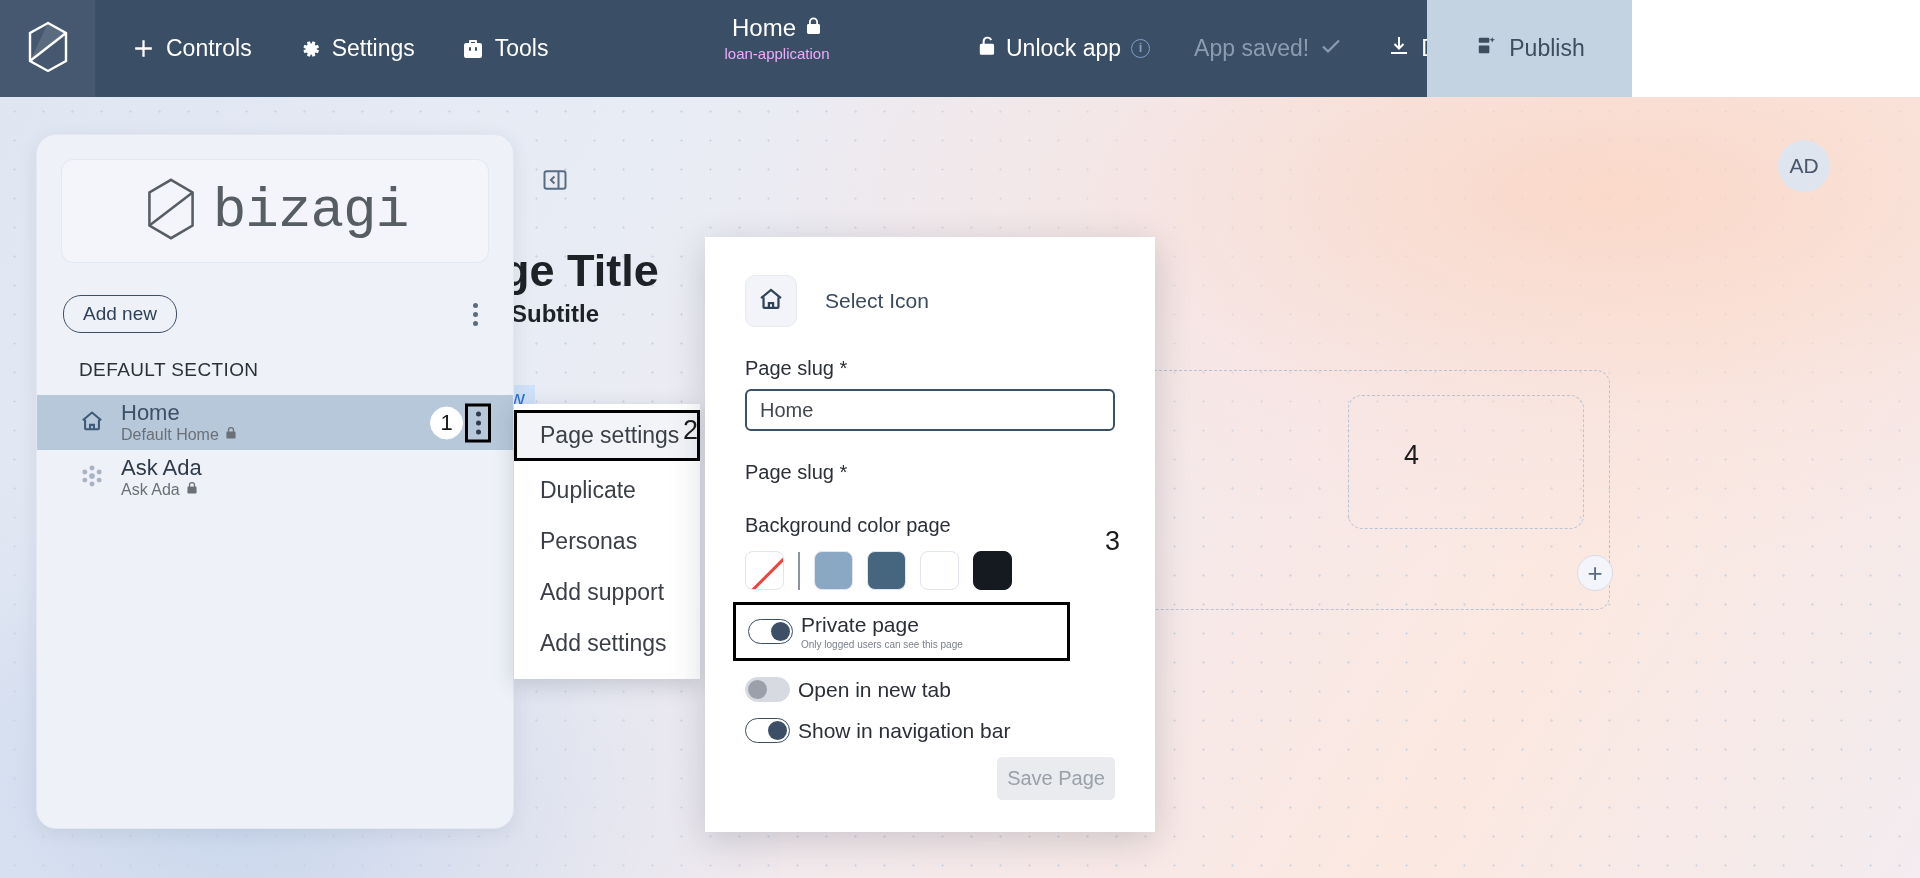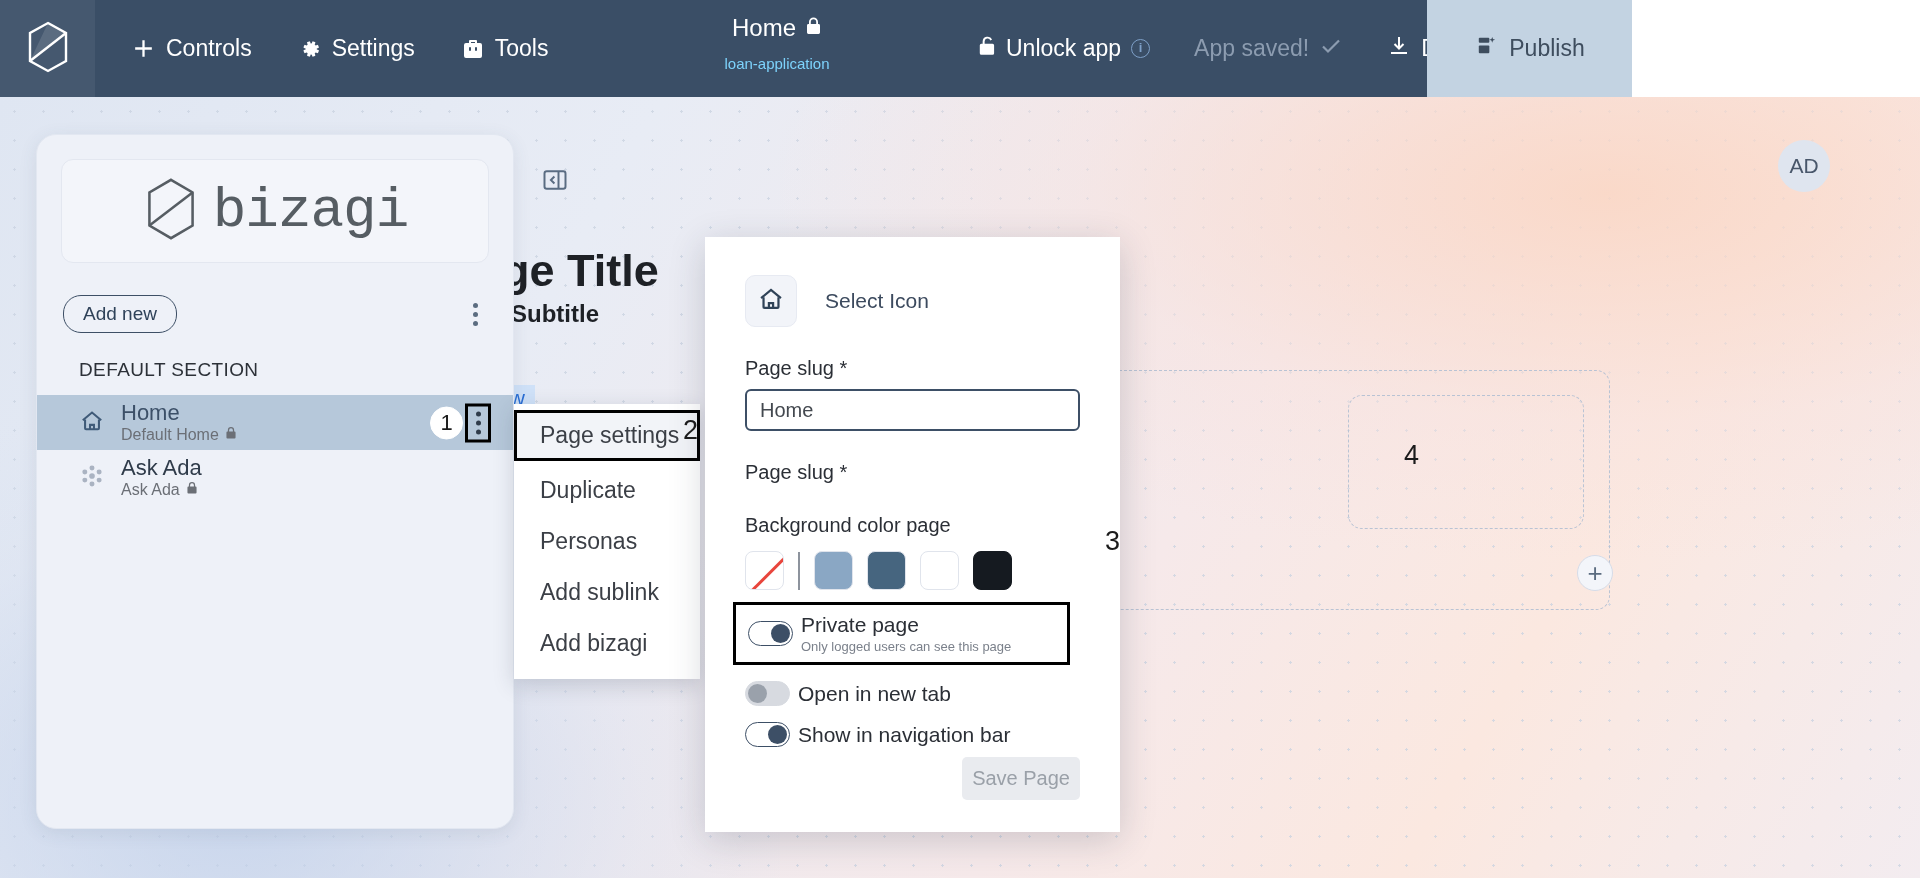"loan-application" .page-ident .pi-sub { color: #7dd3fc -> #f0abfc; margin-top: 13px -> 3px }
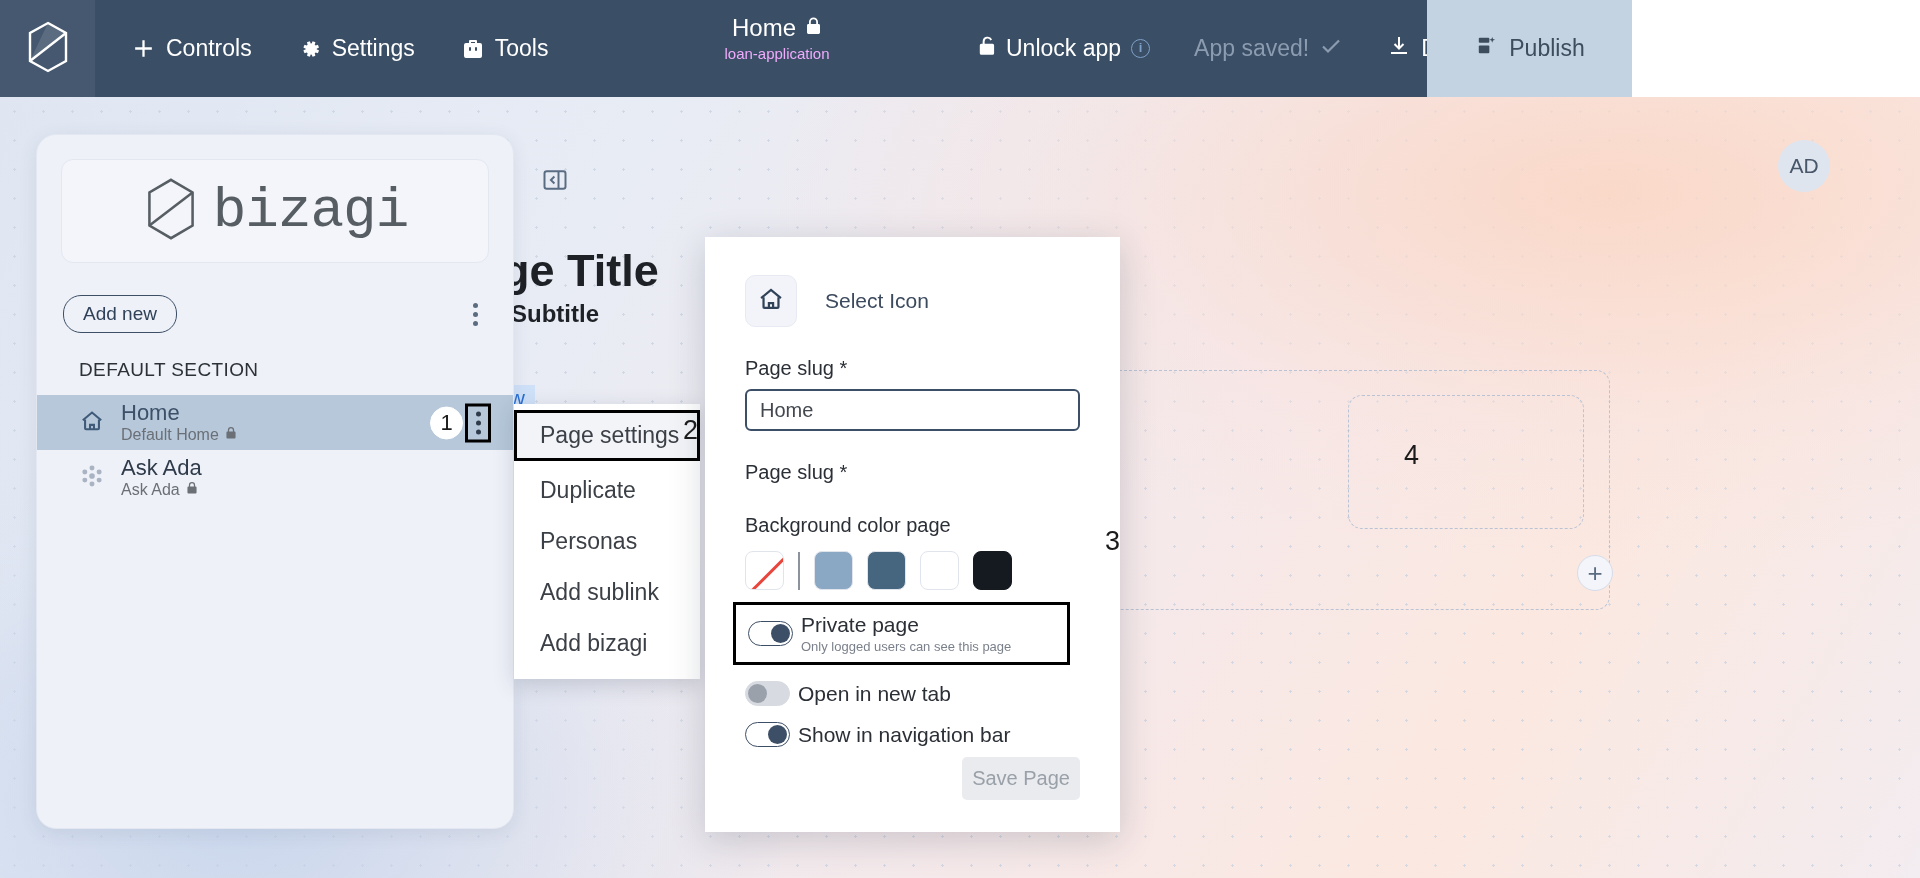"Select Icon" .modal { width: 415px -> 450px }
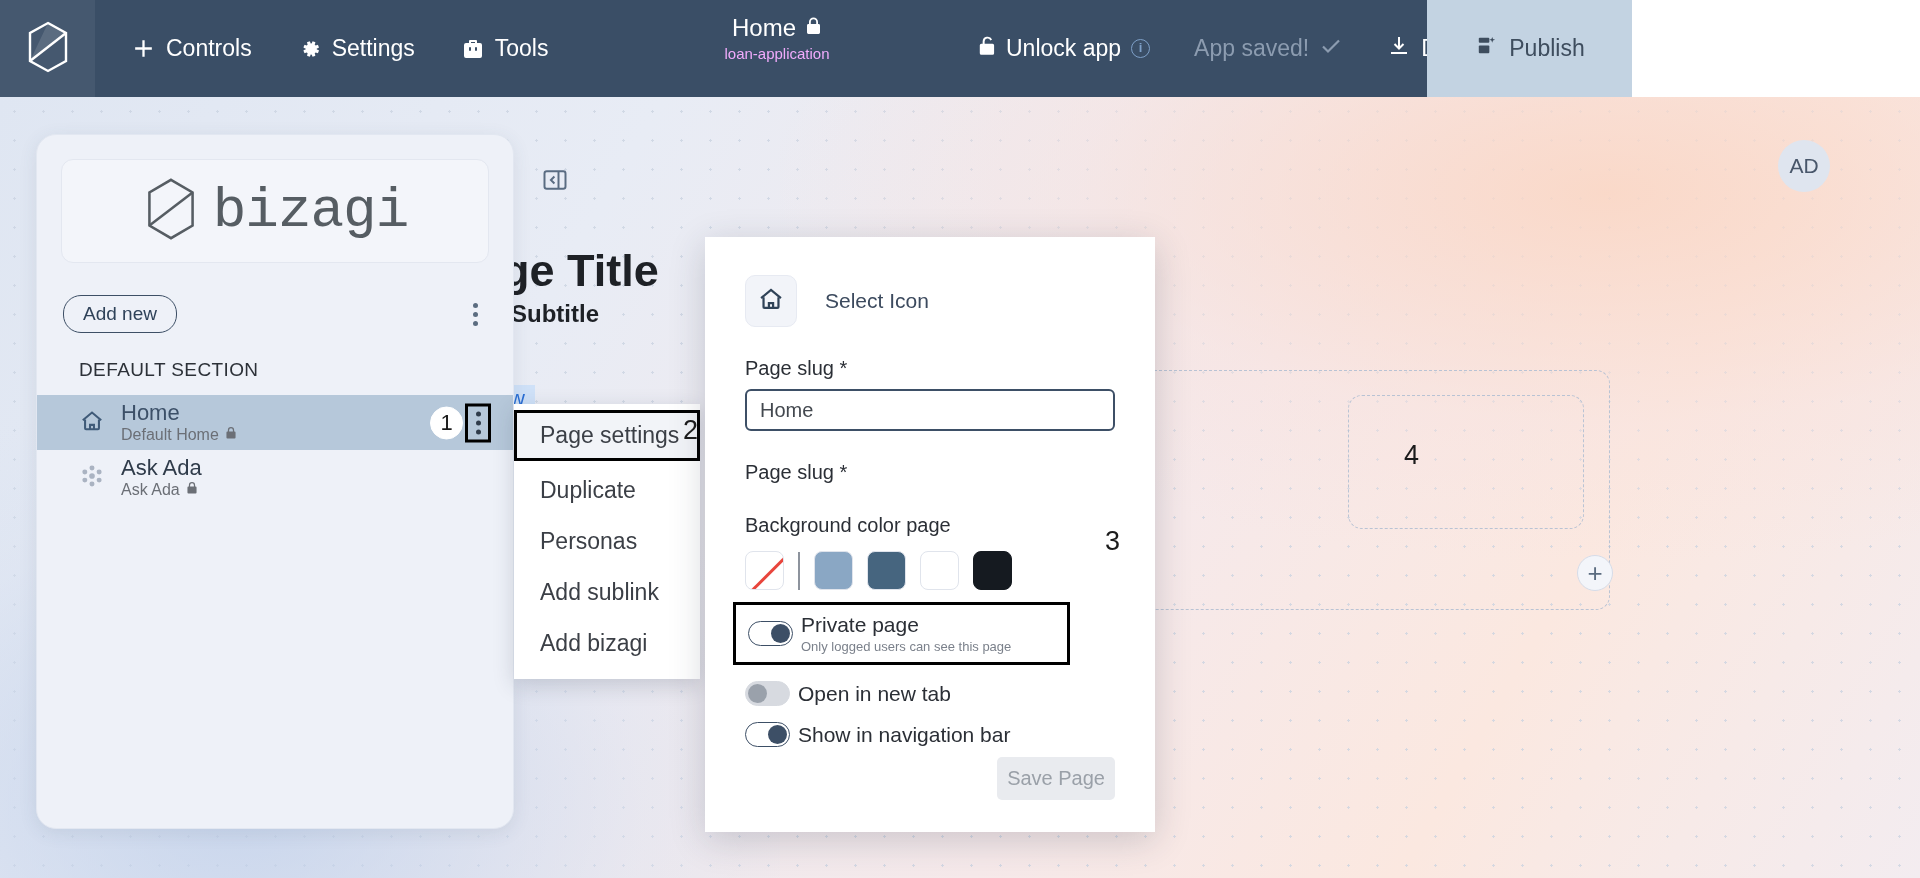"Add sublink" div.ctx-item { text: sublink -> support }
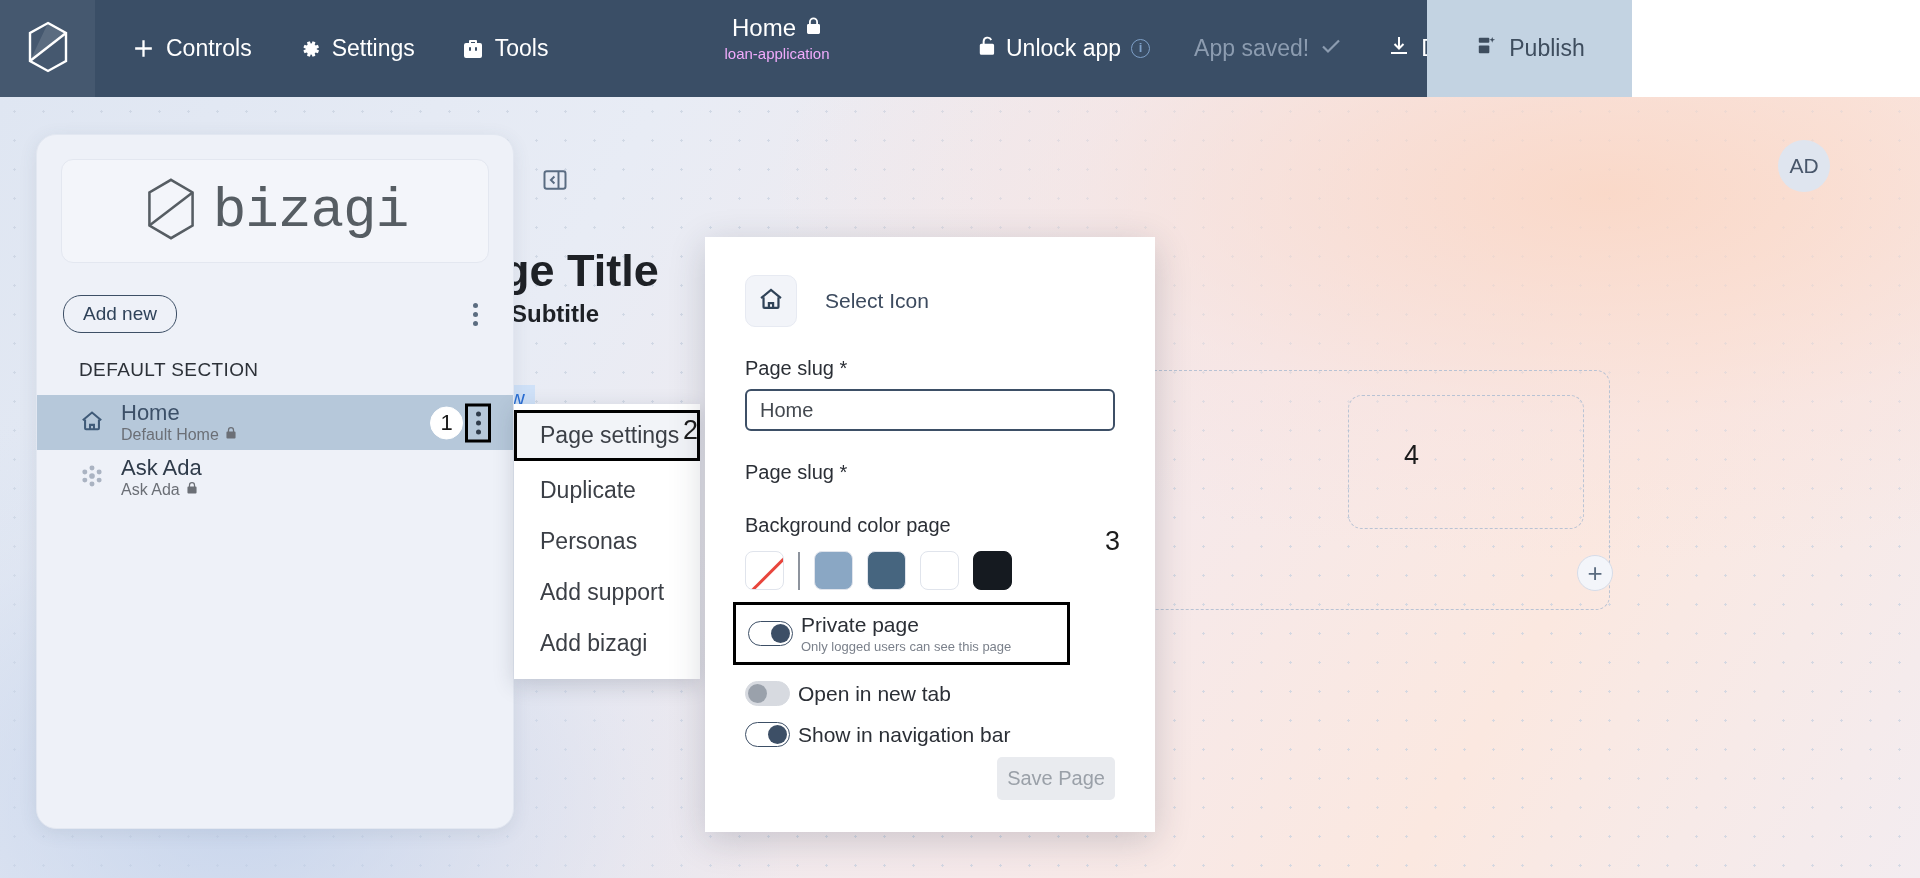"Add bizagi" div.ctx-item { text: bizagi -> settings }
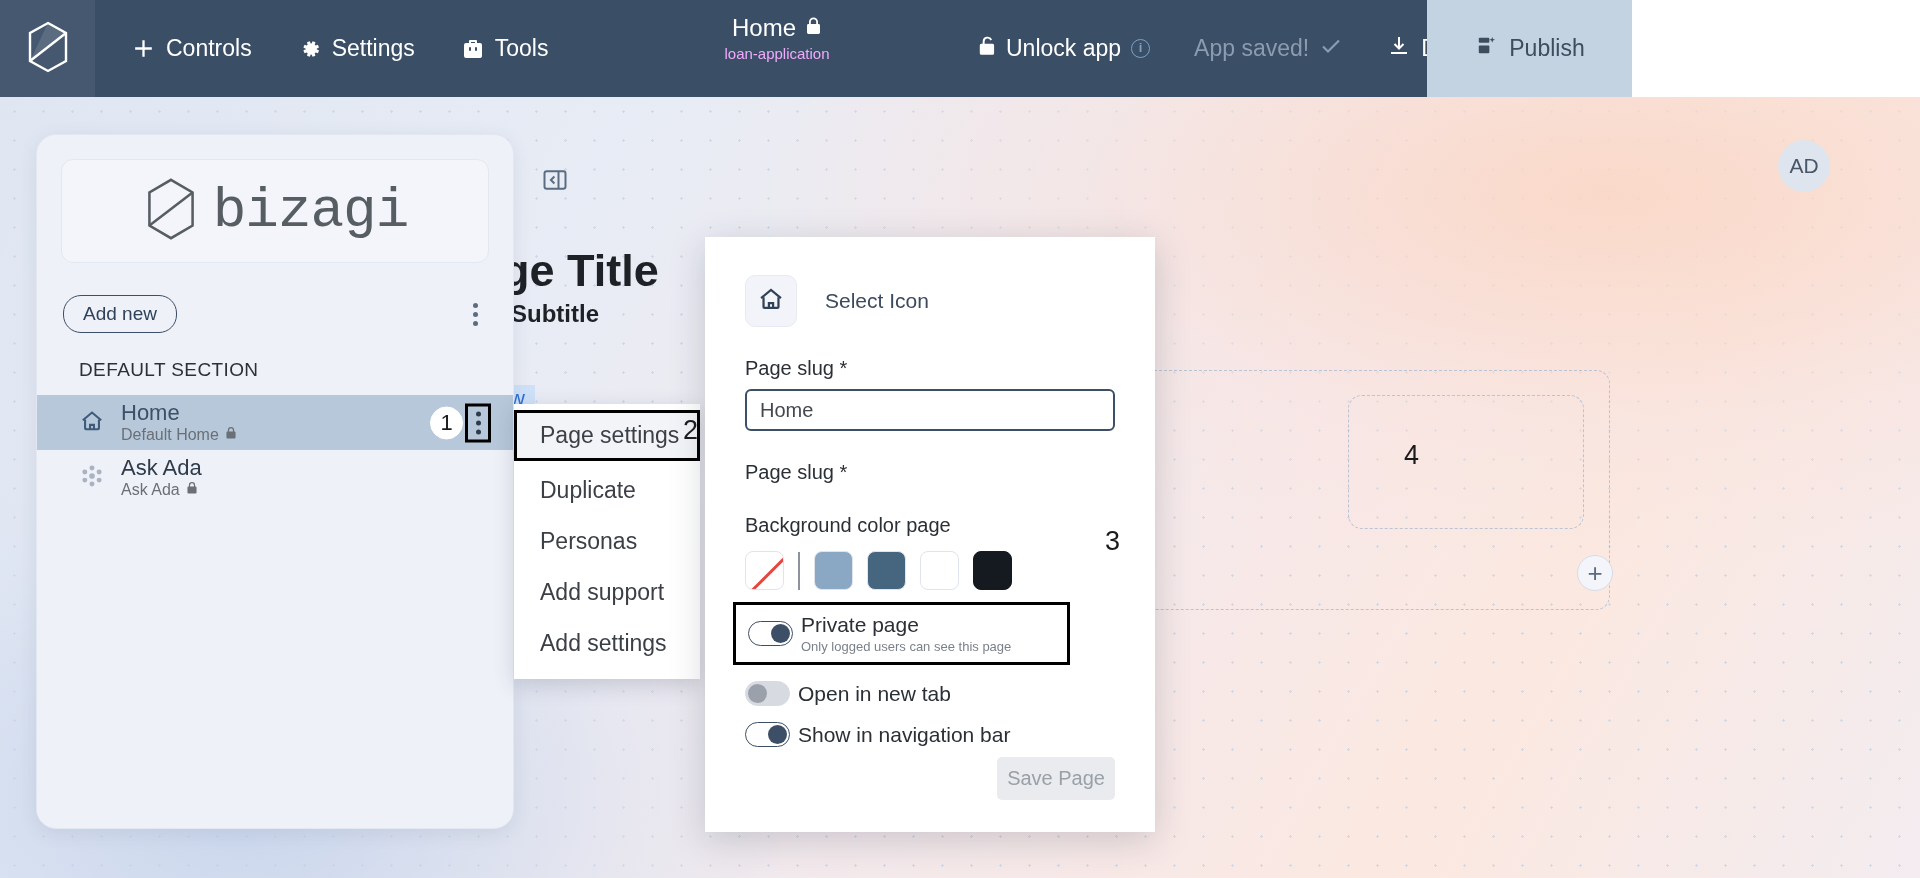"Only logged users can see" .toggle-hint { font-size: 13px -> 10px }
